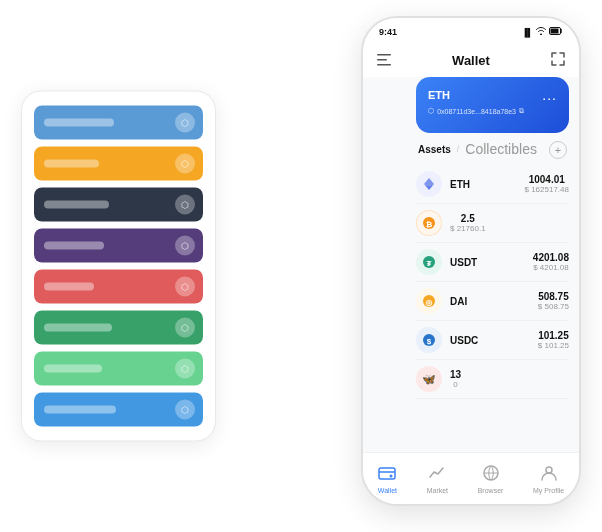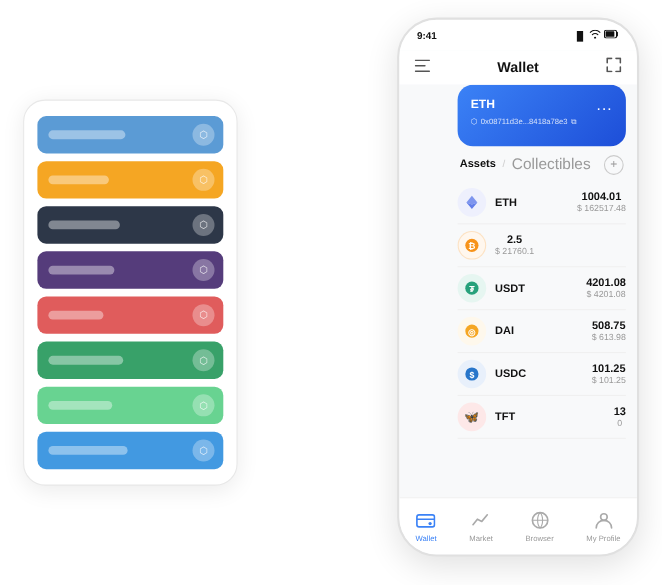"$ 613.98" div.token-usd { text: 613.98 -> 508.75 }
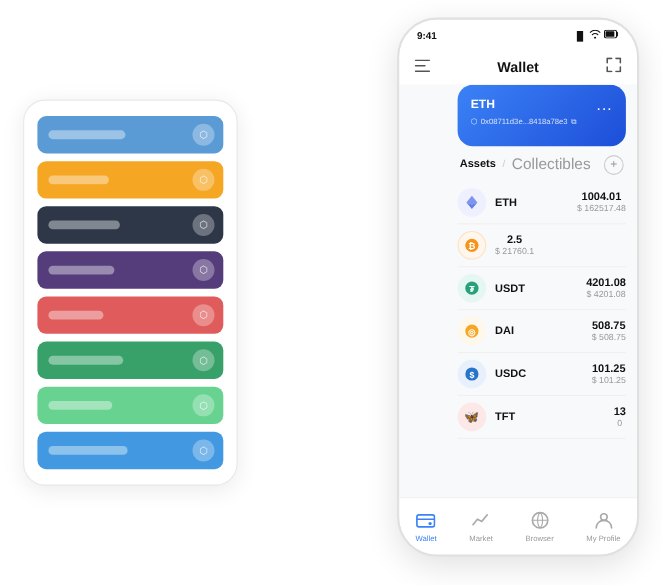"TFT" div.token-name { html: <div>TFT</div> -> none }
